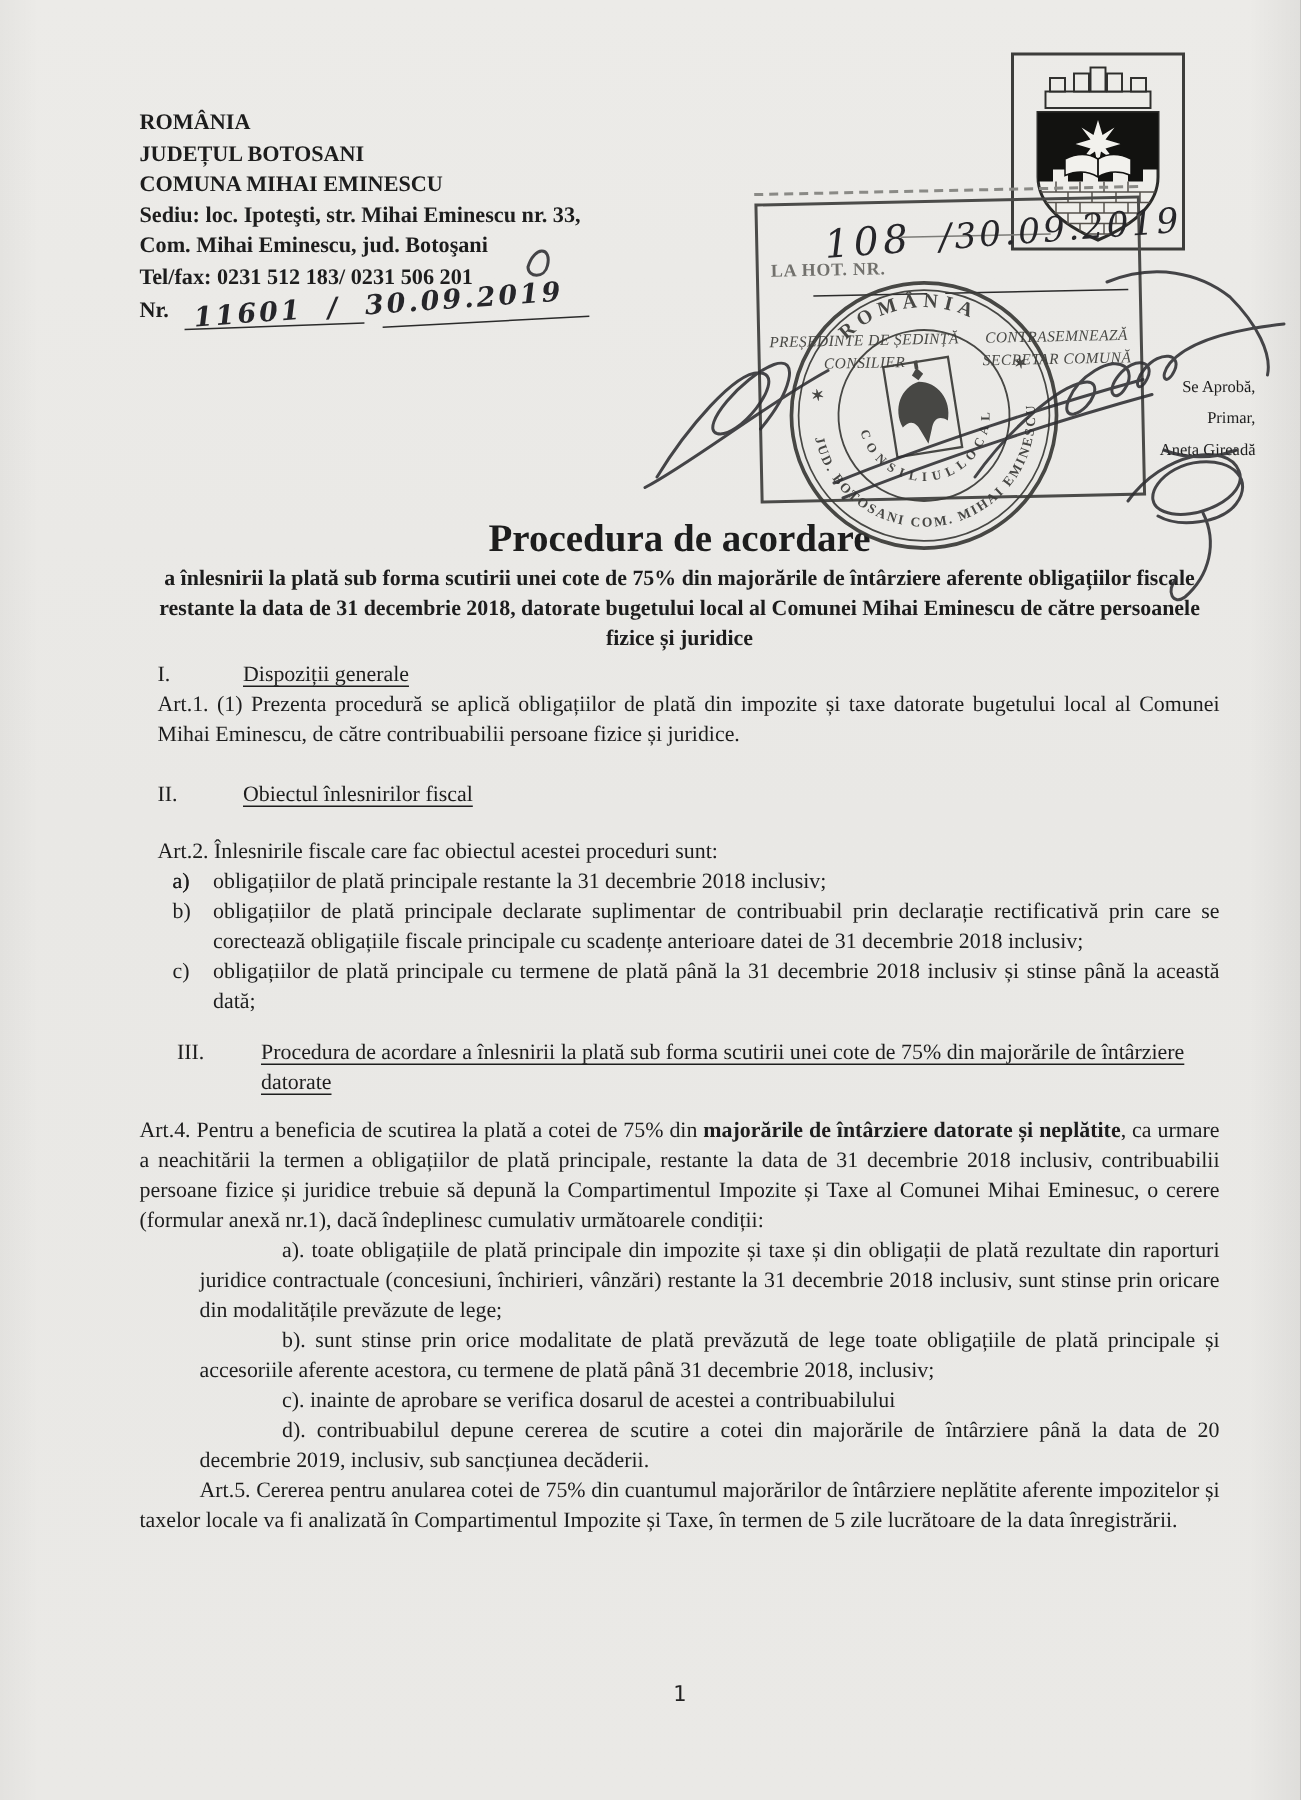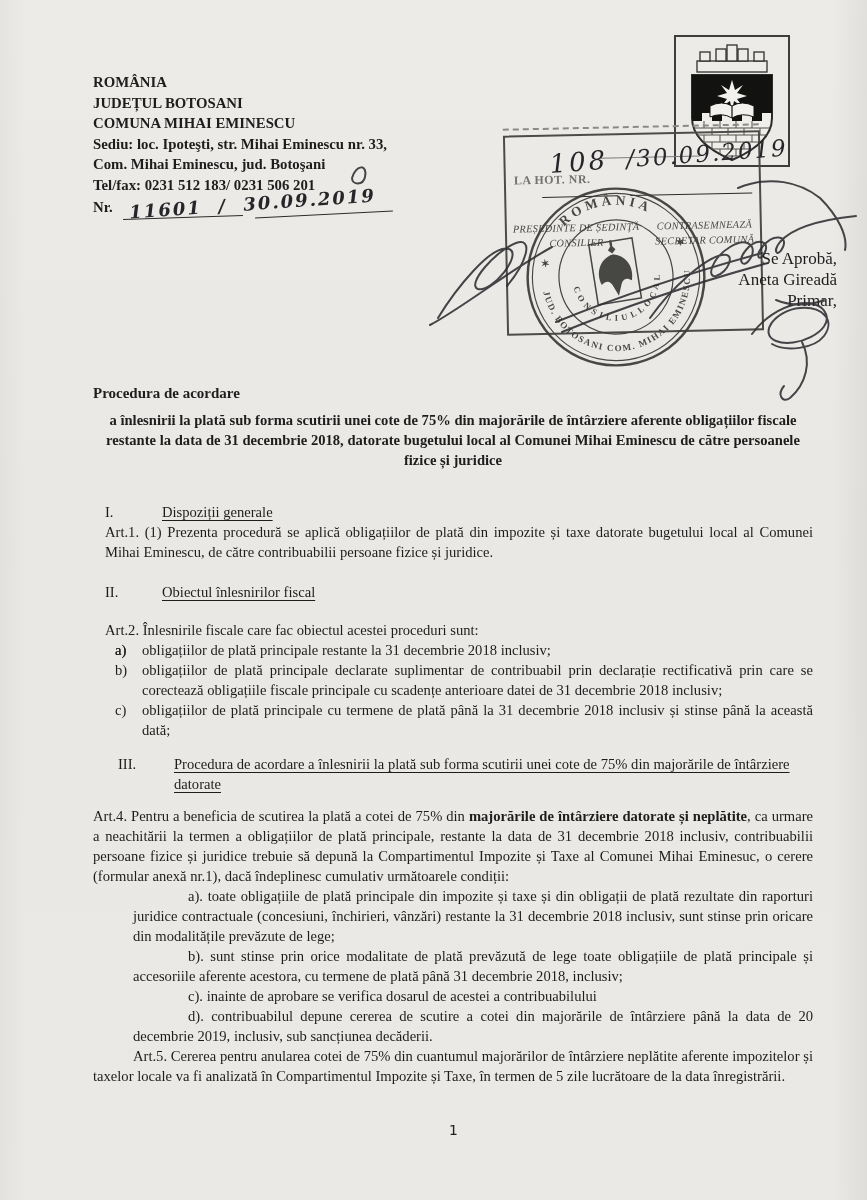"Se Aprobă," .approve { font-size: 17px -> 11px }
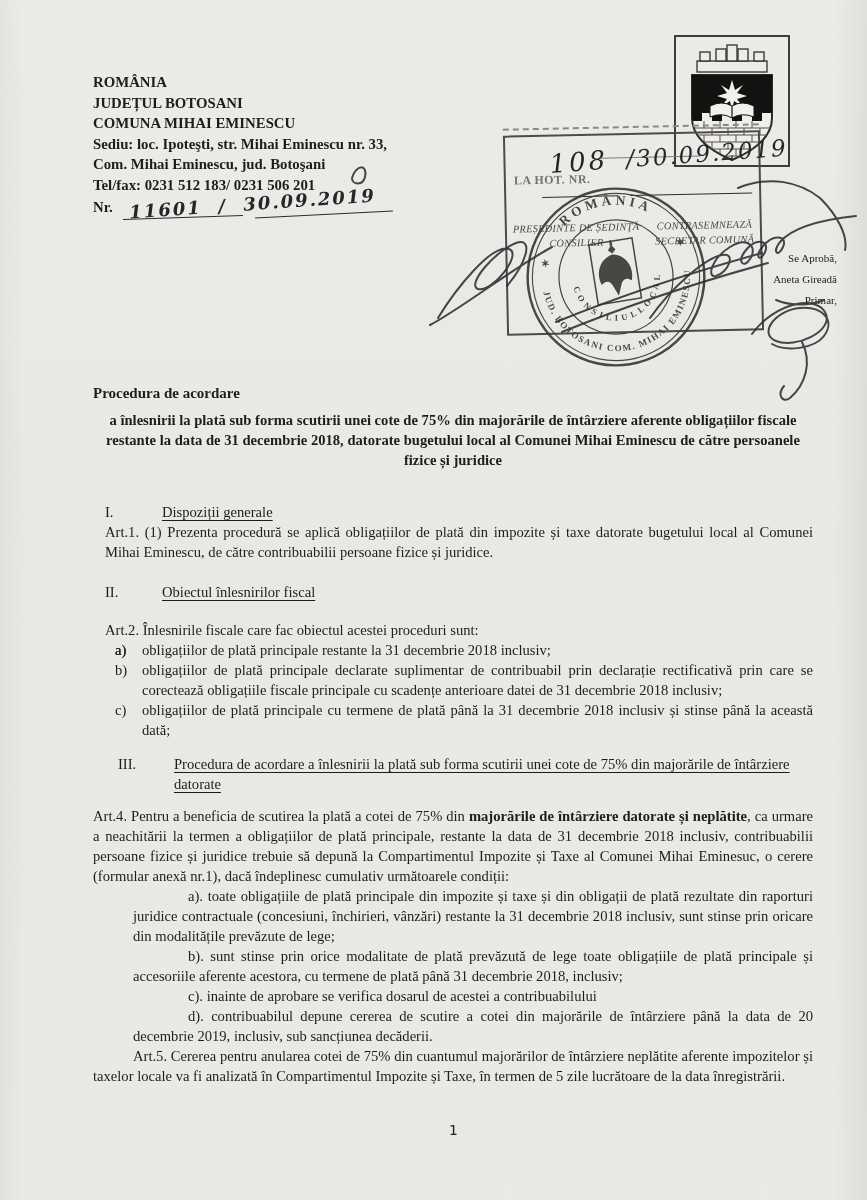"Aneta Gireadă" div { order: before "Primar," -> after "Primar," }
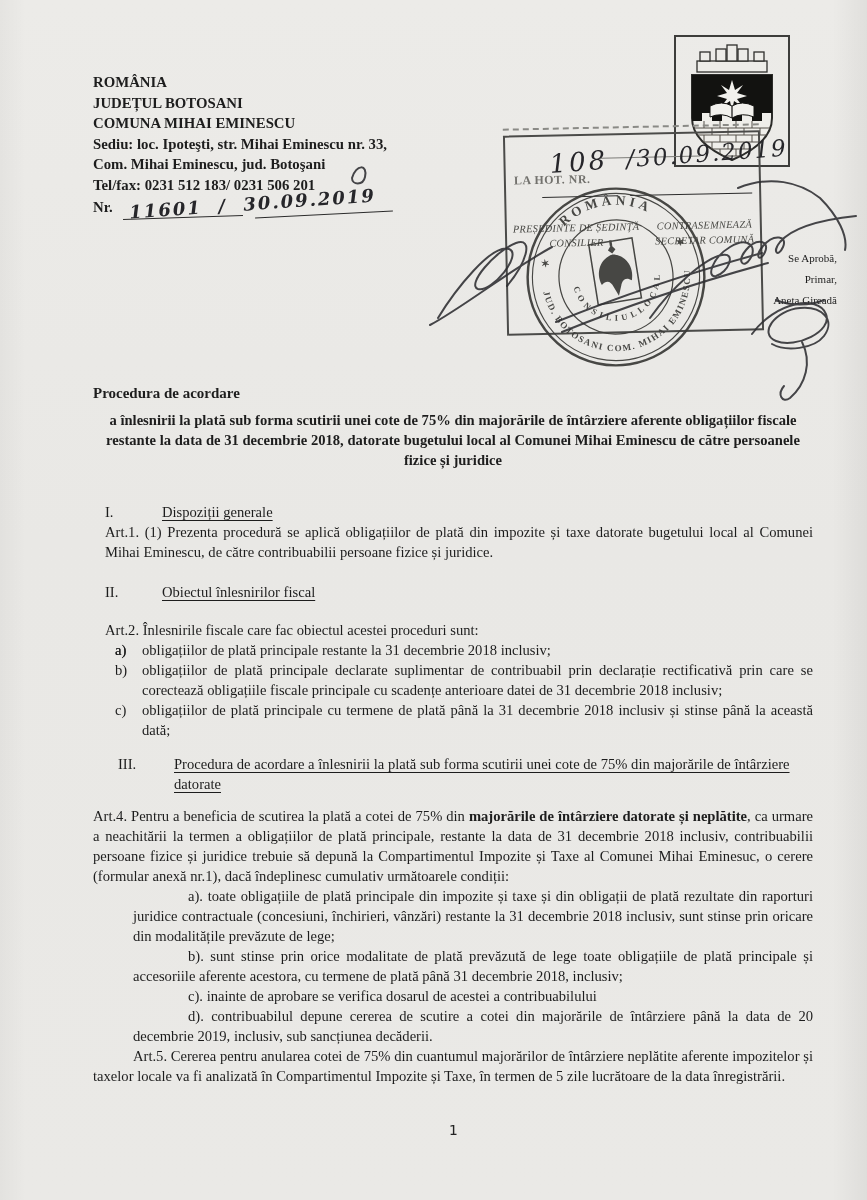"Procedura de acordare" .doc-title { font-size: 15px -> 26px; margin-top: 34px -> none; text-align: left -> center }
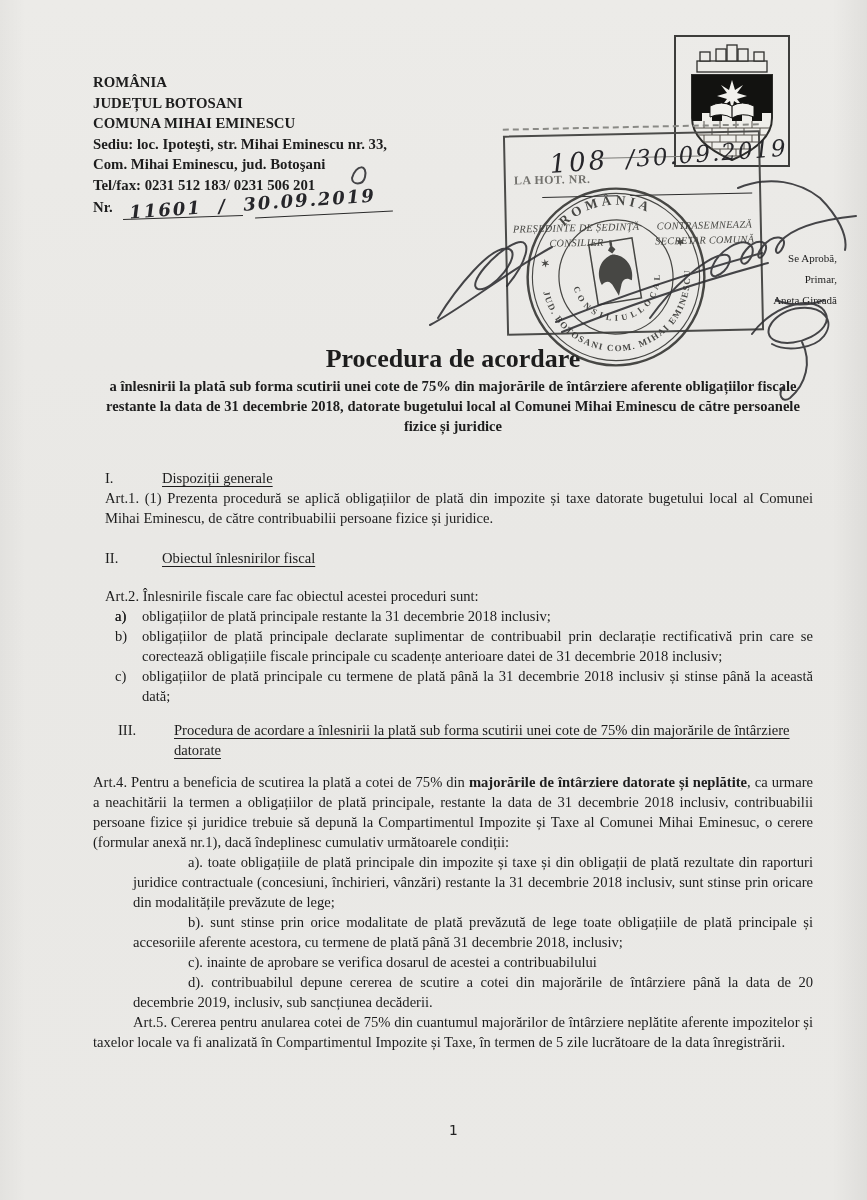"I. Dispoziții generale" .sec-head { margin-top: 32px -> 4px }
